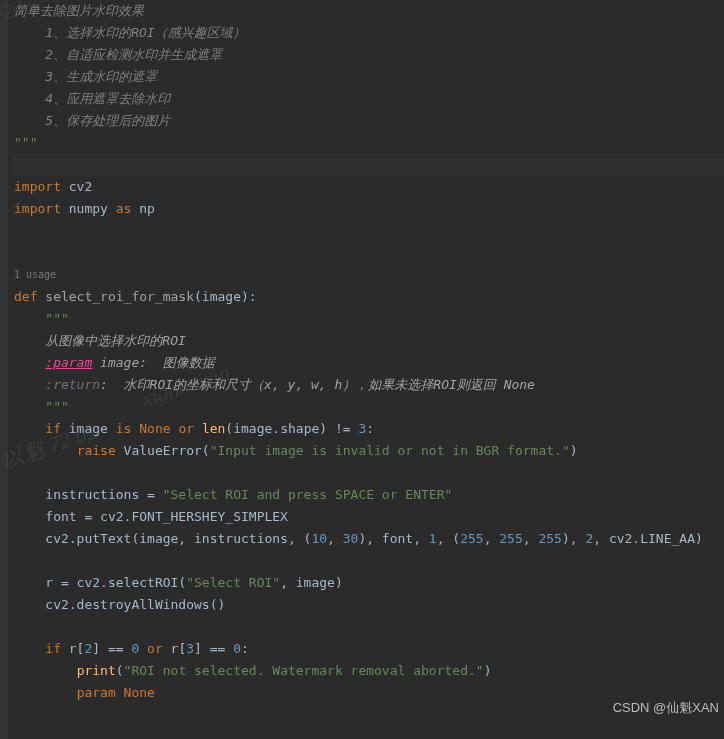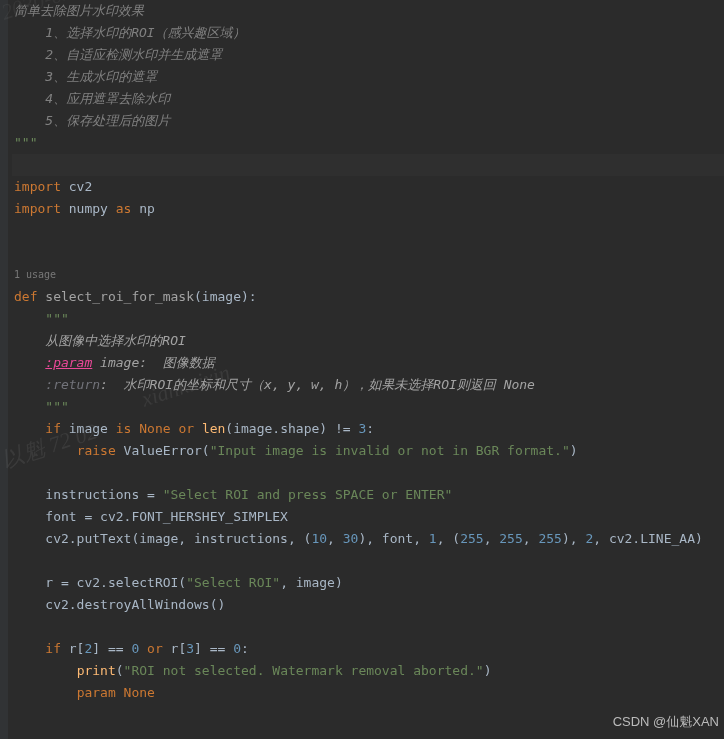"CSDN @仙魁XAN" .csdn-credit { bottom: 6px -> 20px }
